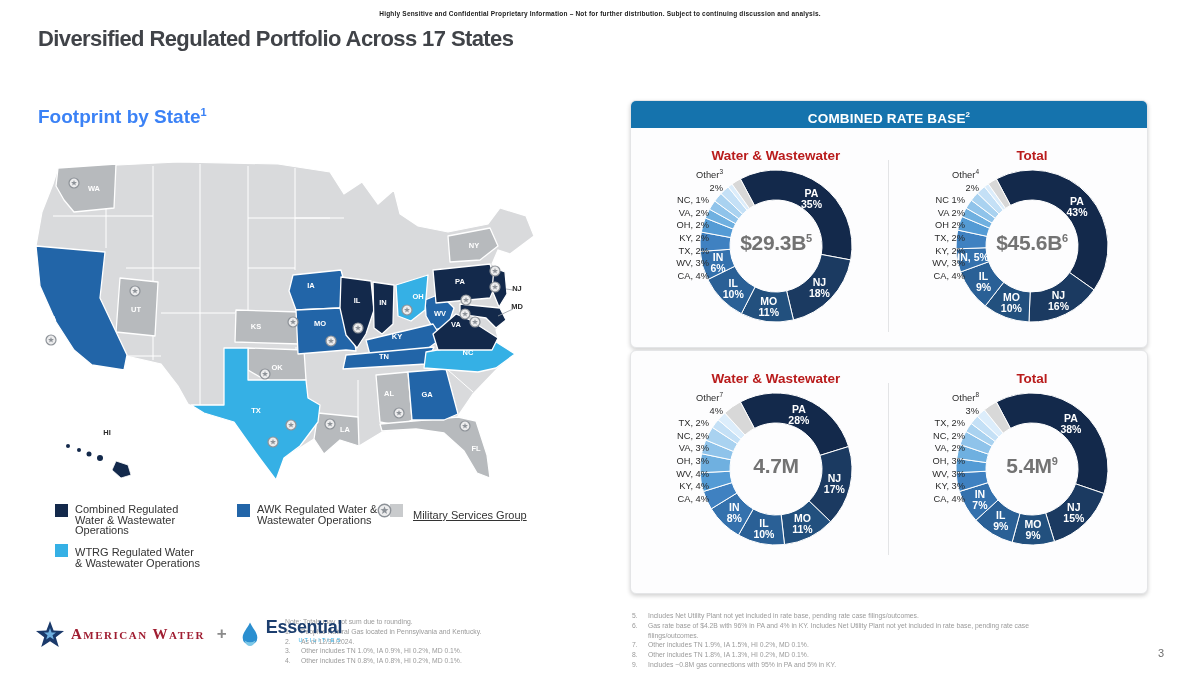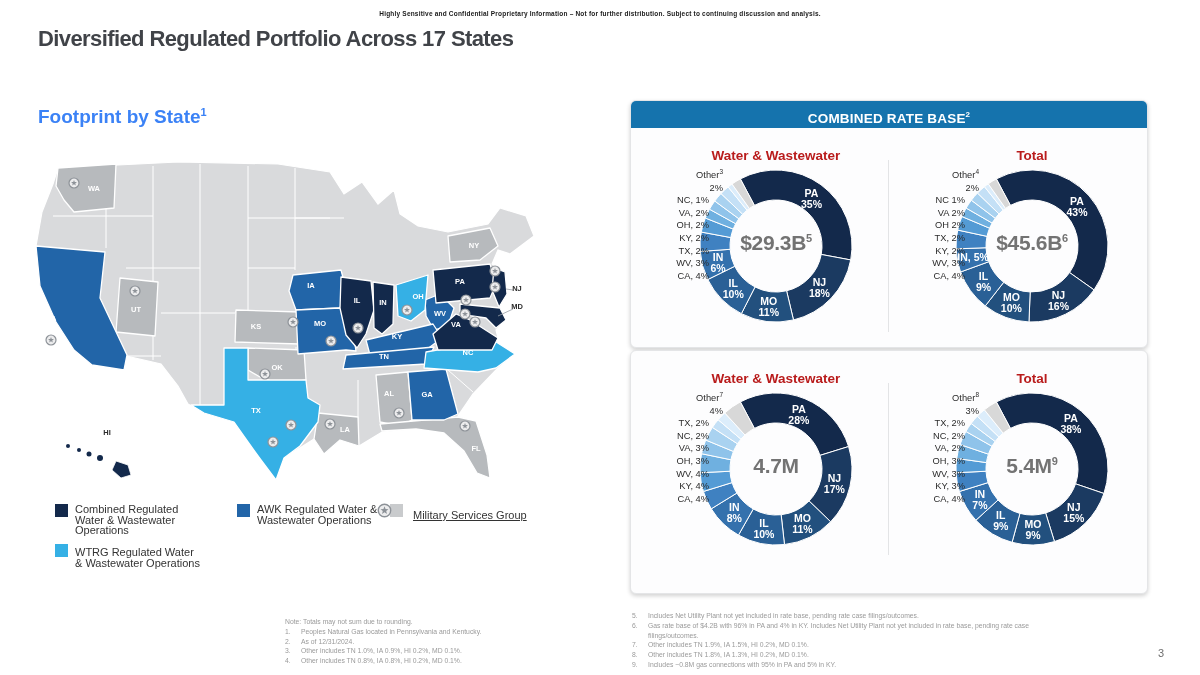"American Water" div.logos { html: none -> <div> <svg> <path></path> <path></path> </svg> <span>American Water</span> <span>+</span> <span> <svg> <path></path> <path></path> </svg> <span> <div>Essential</div> <div>UTILITIES</div> </span> </span> </div> }
